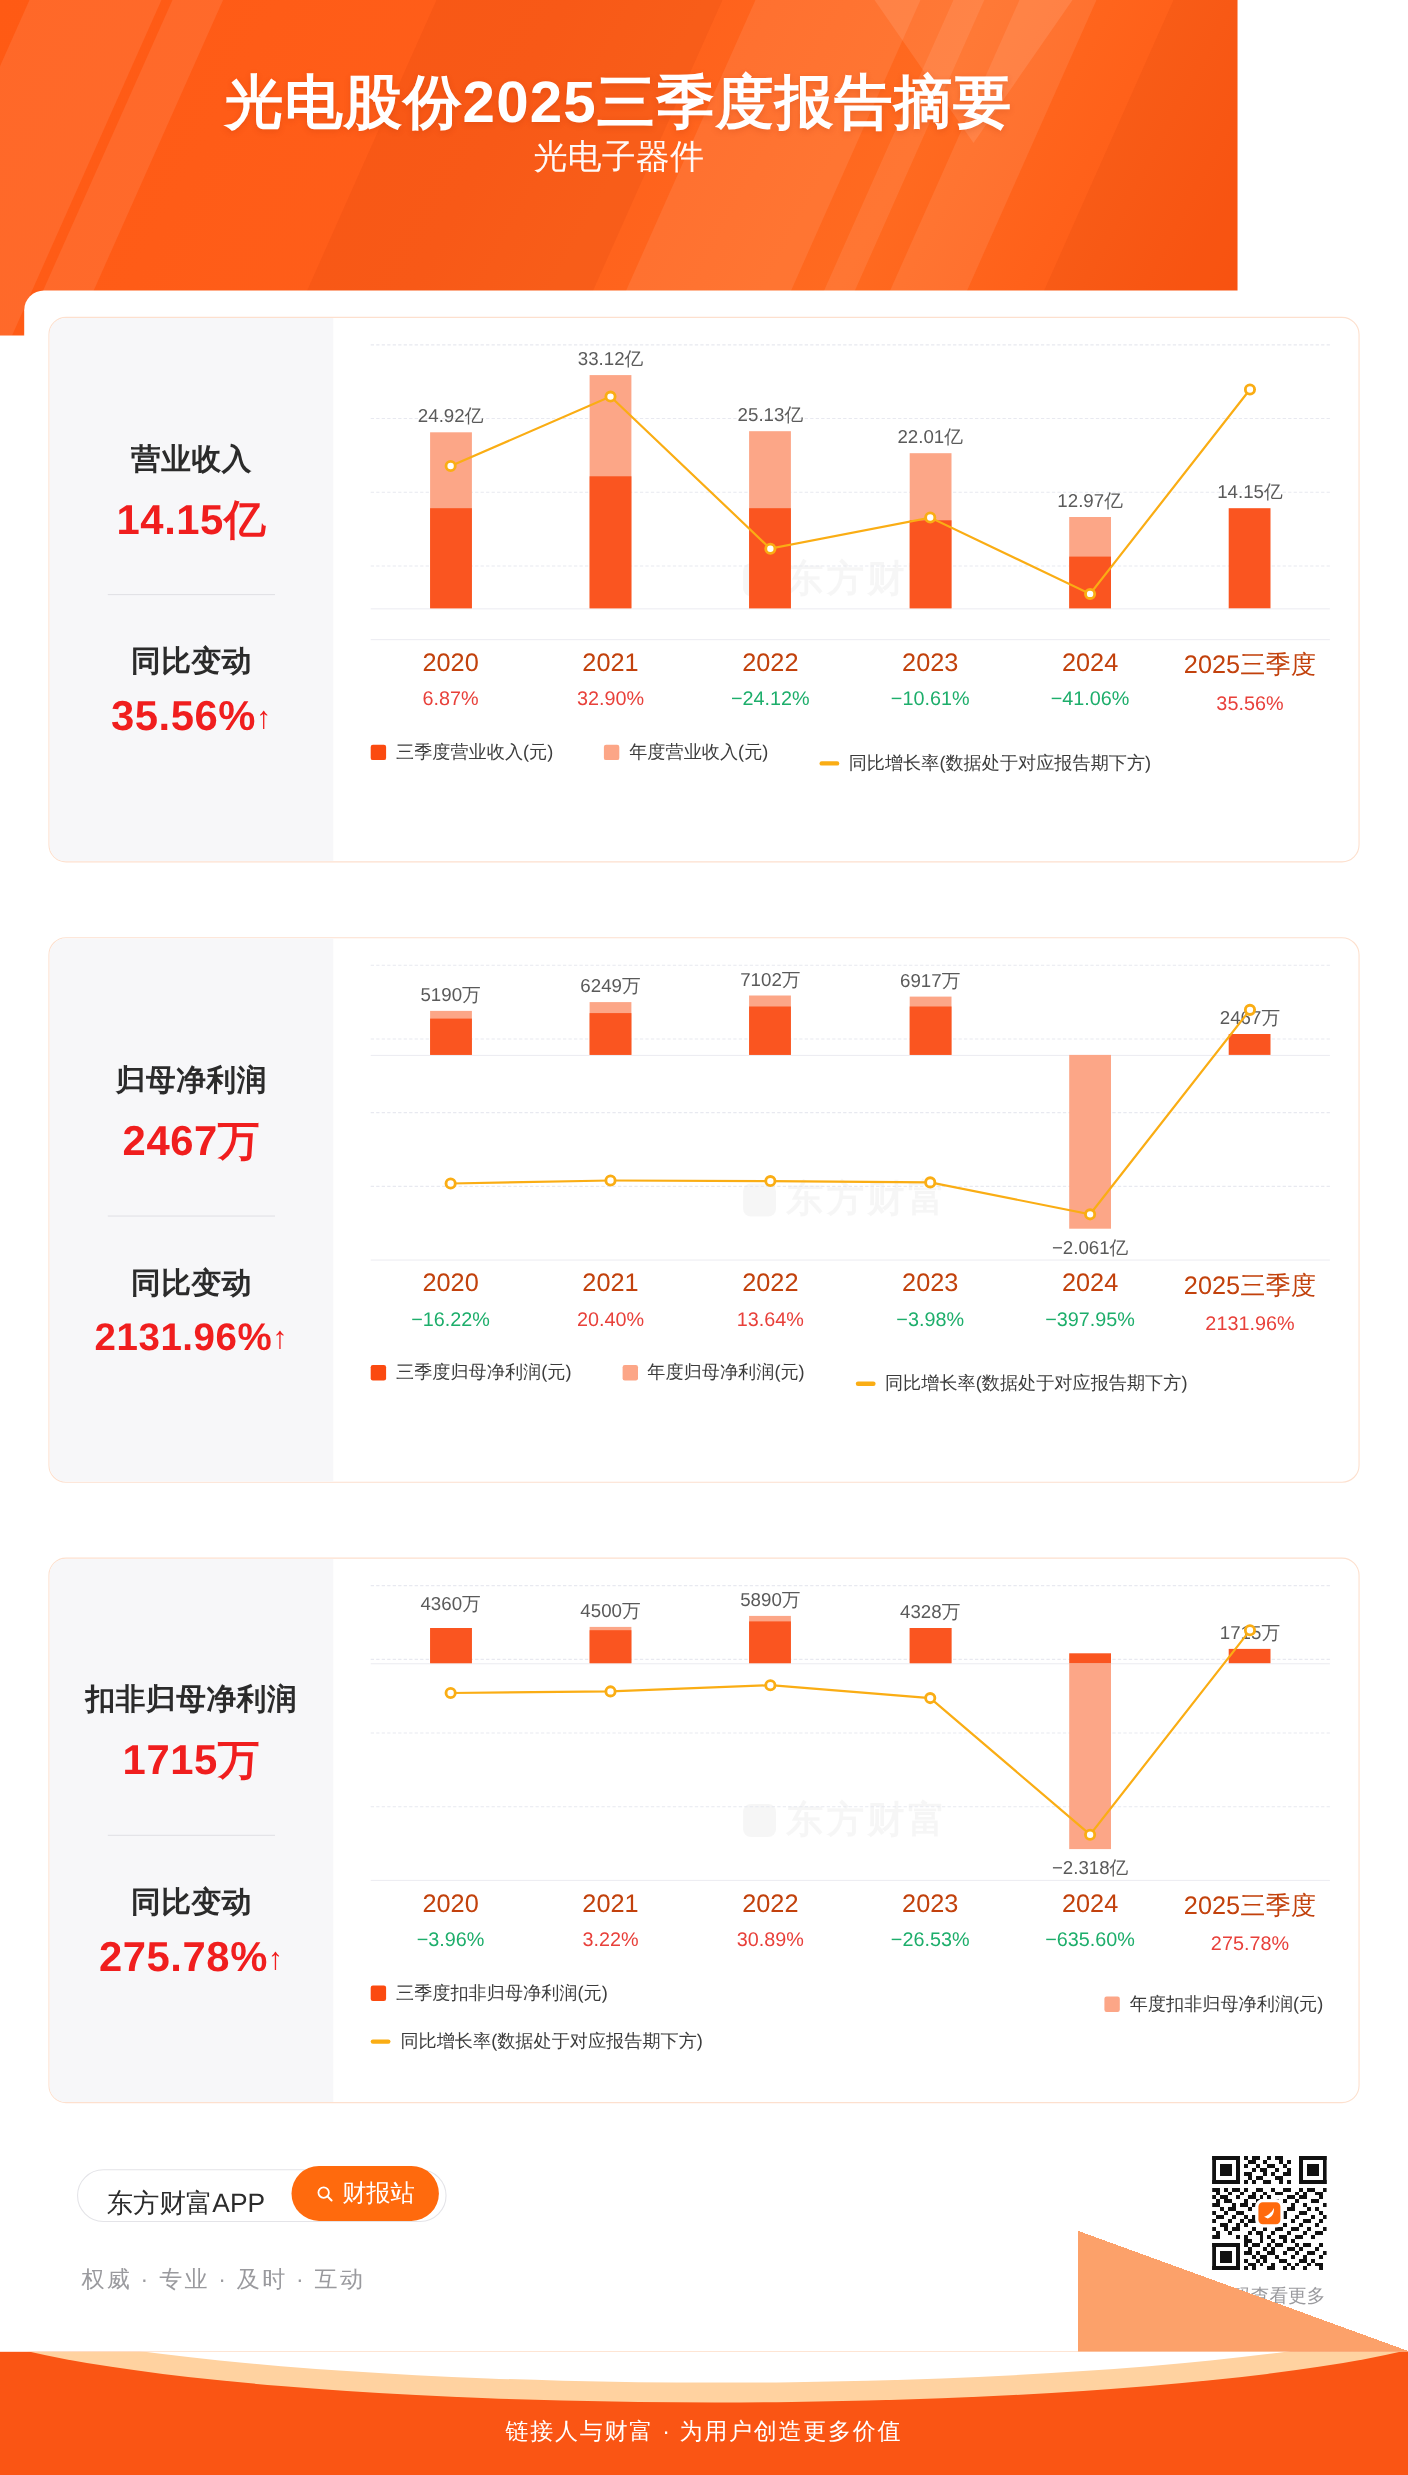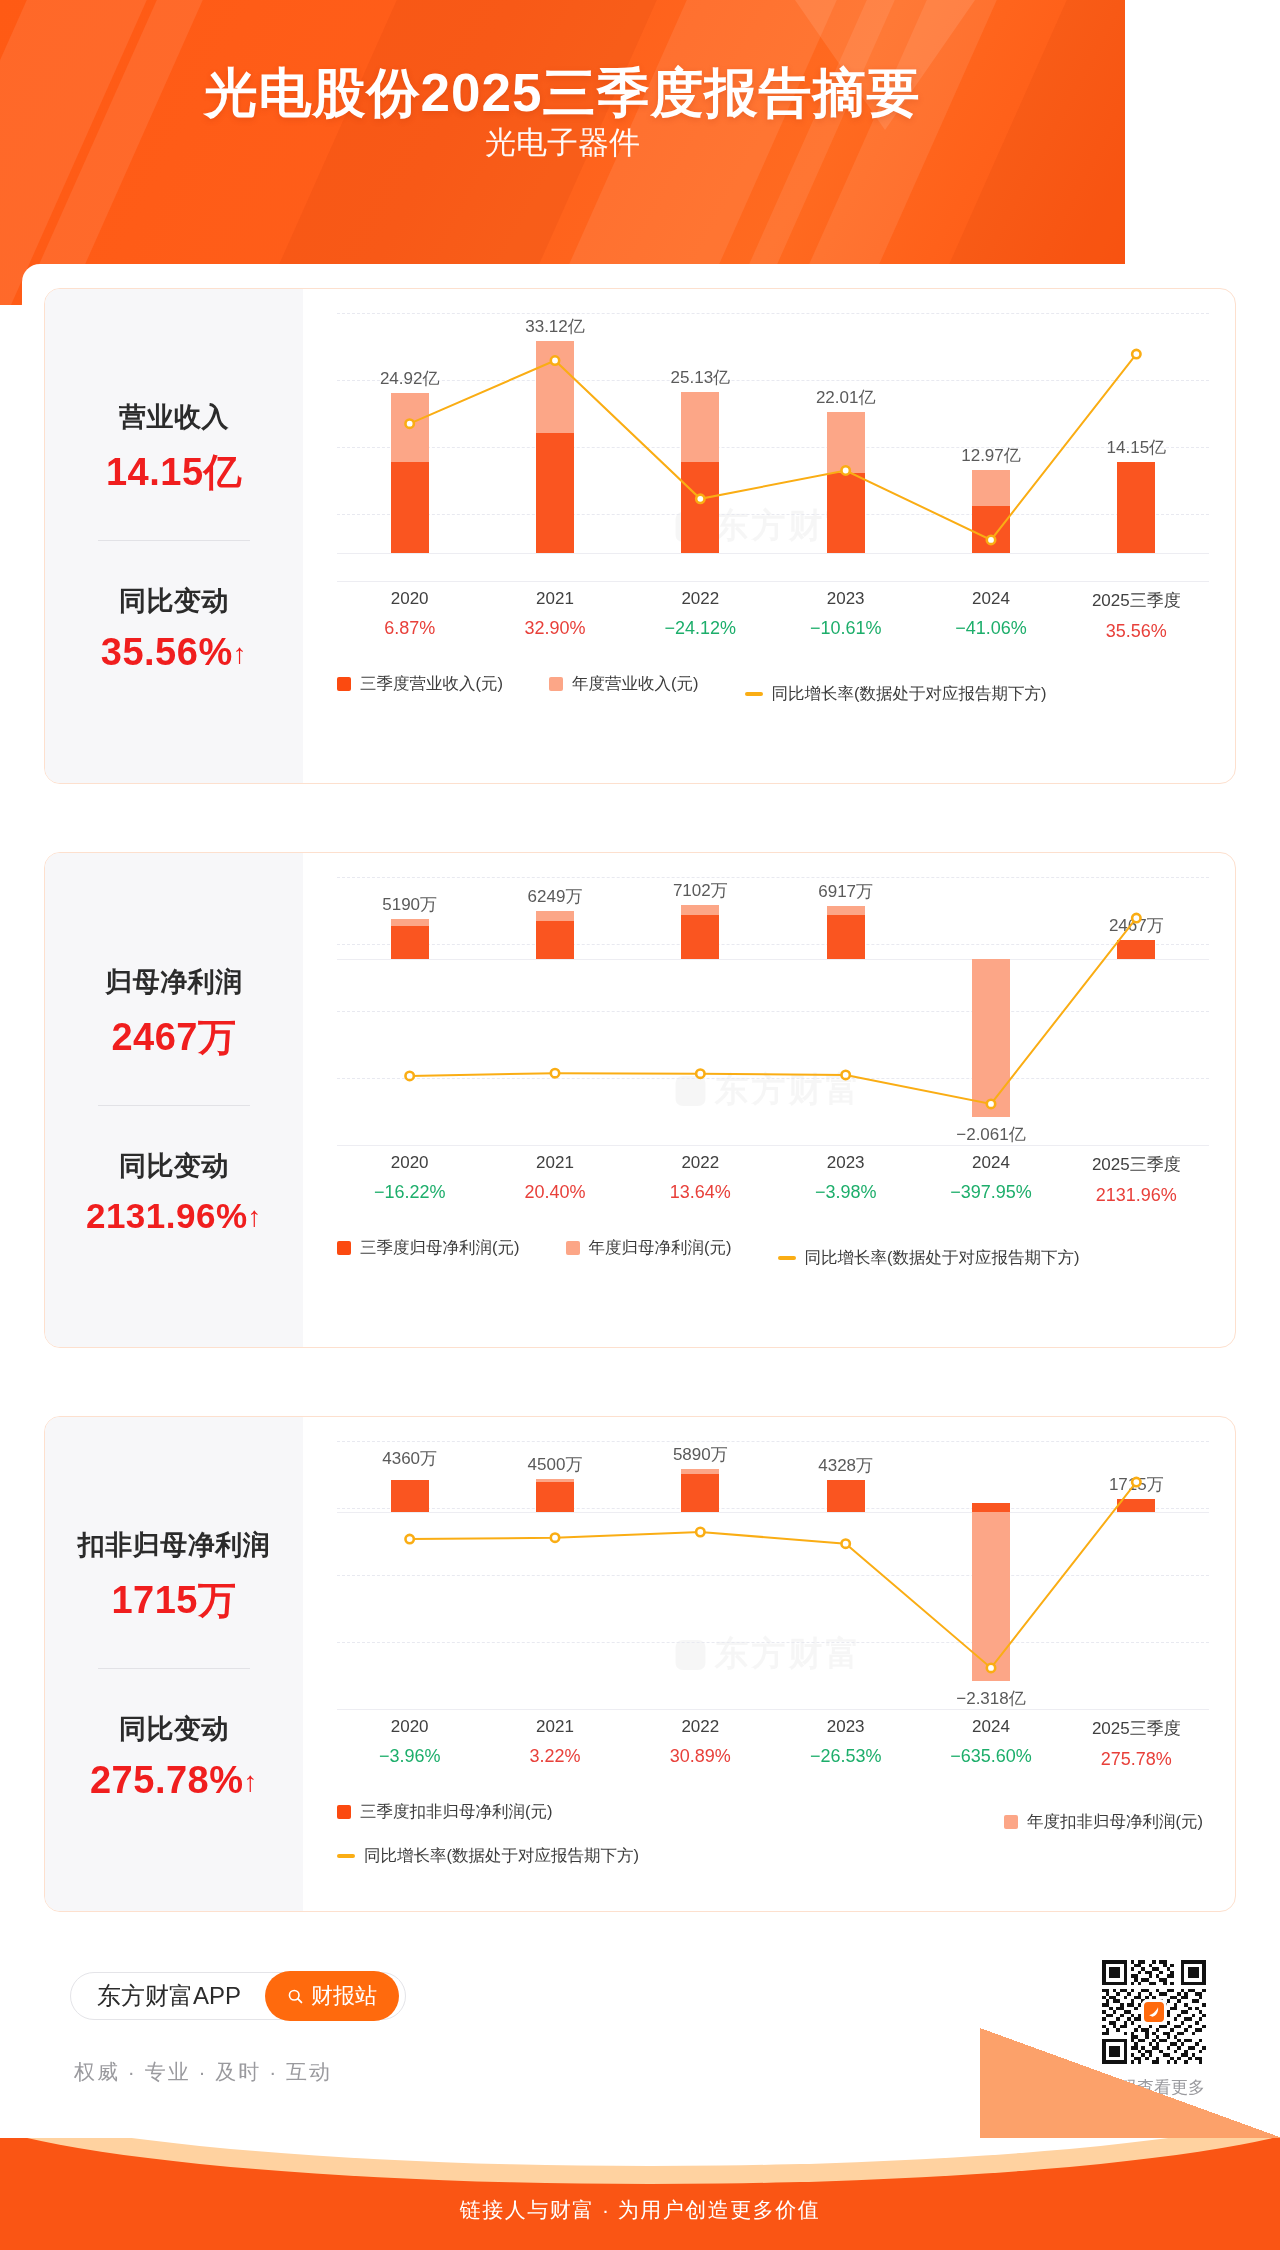"2020" .axis-year { color: #404040 -> #c2410c; font-size: 17px -> 23px }
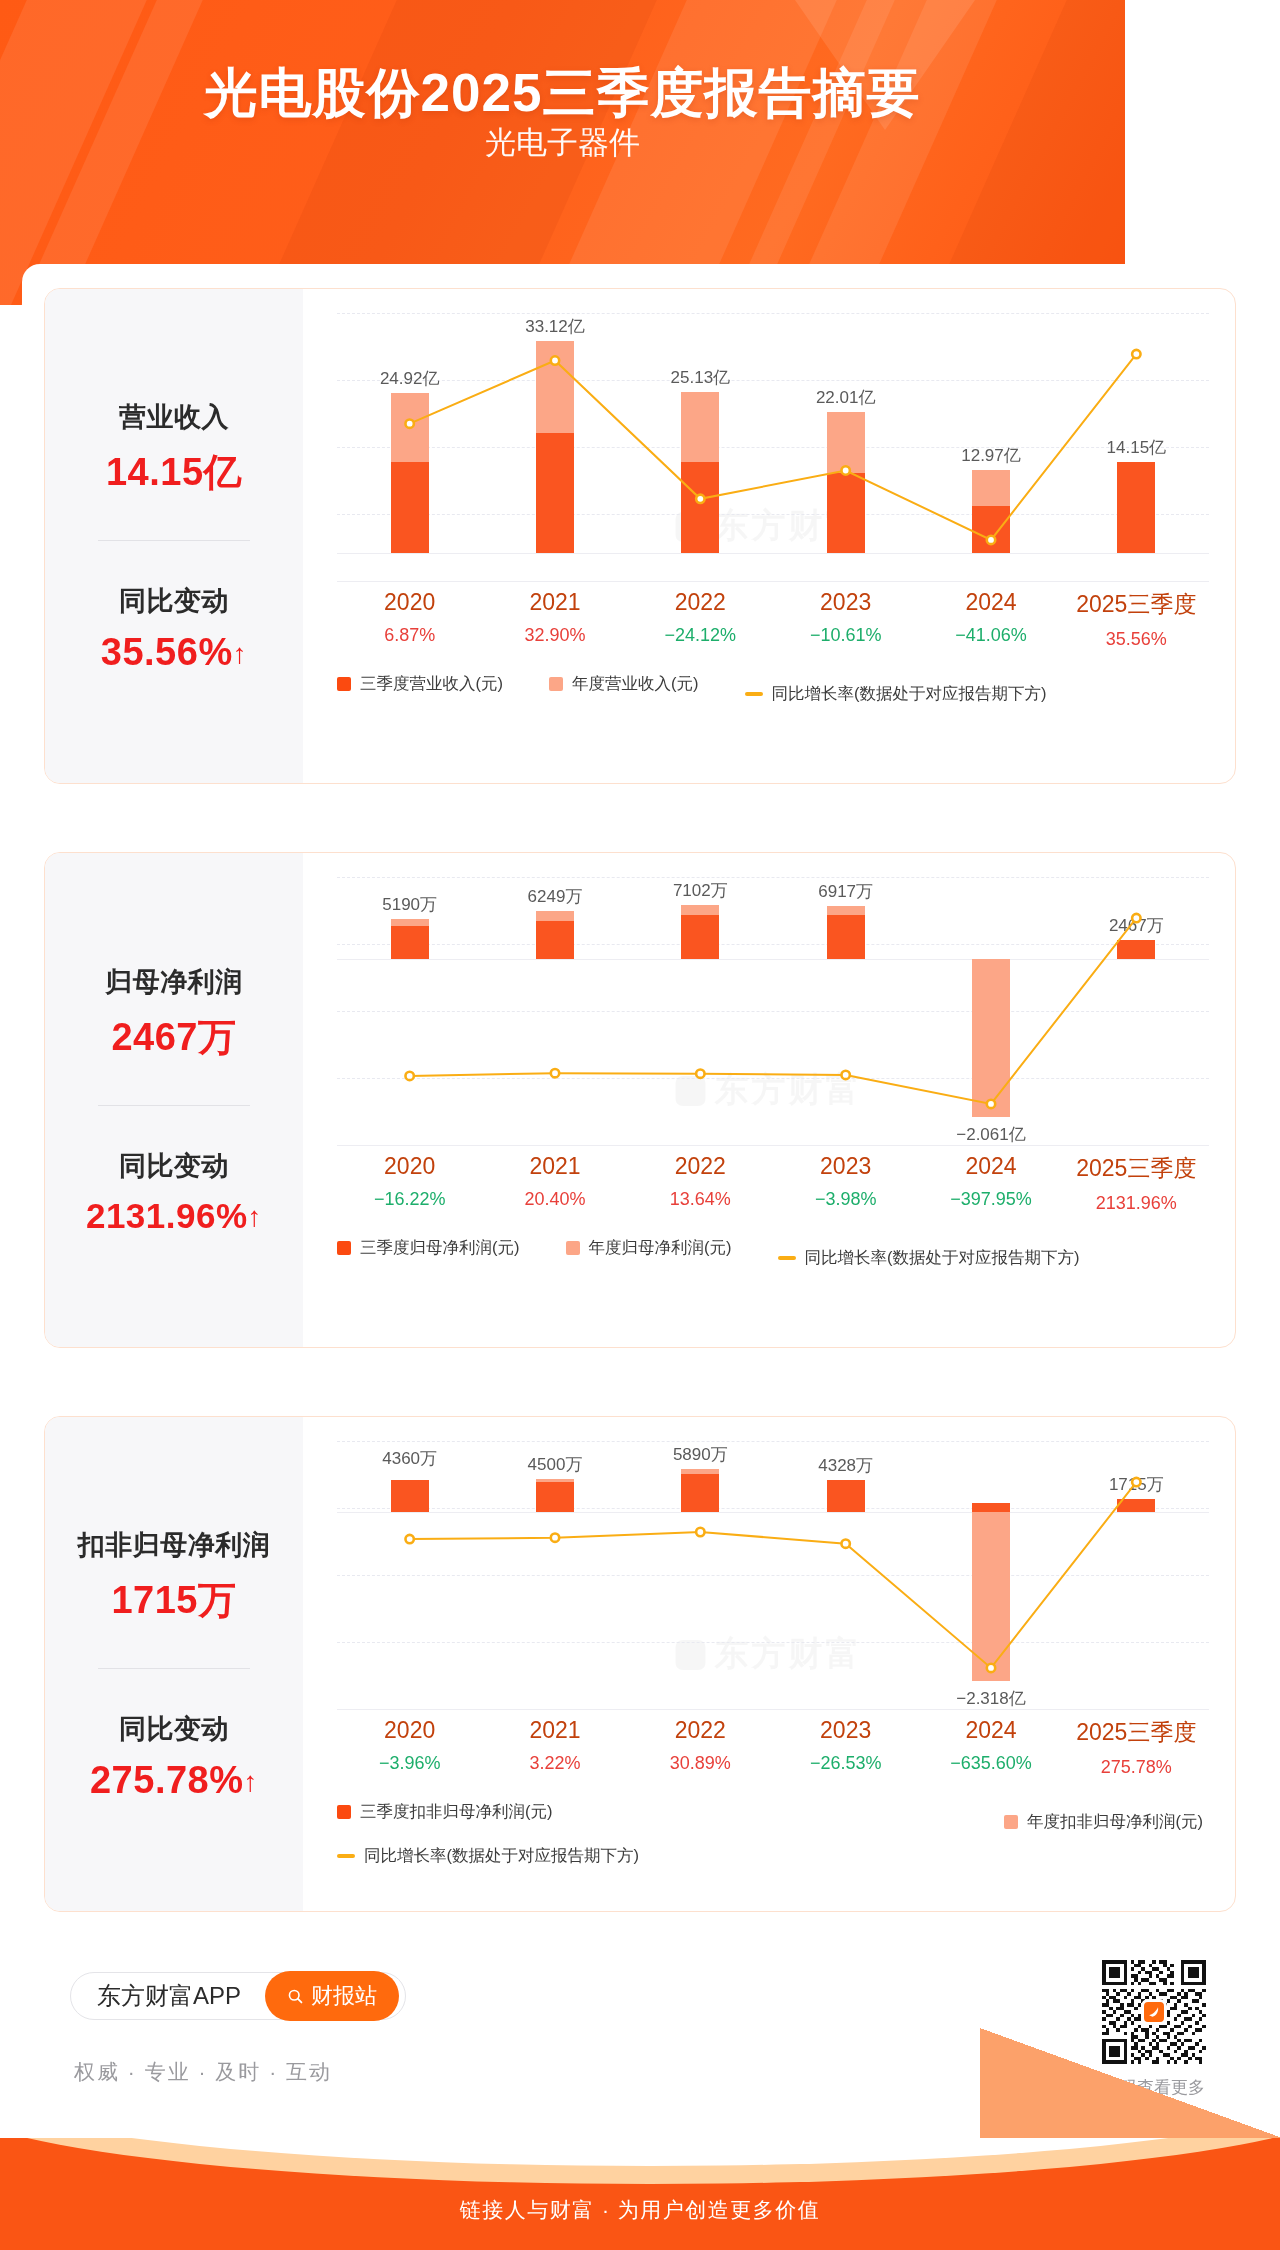"东方财富APP" .app-pill { align-items: center -> flex-end }
